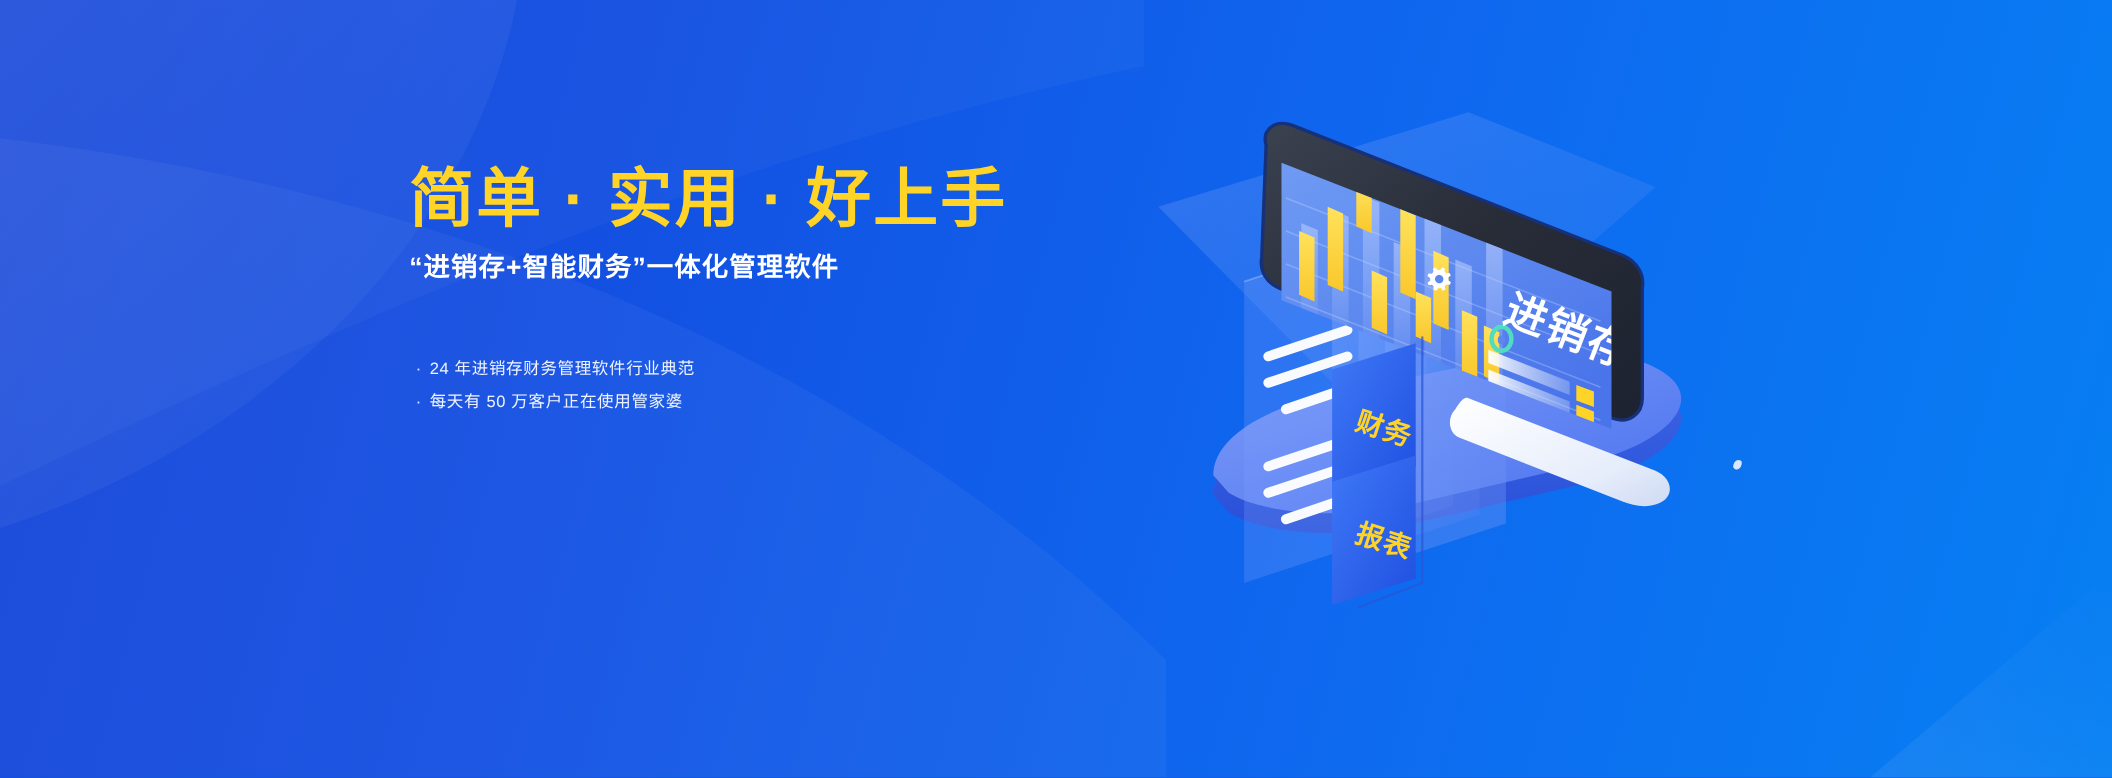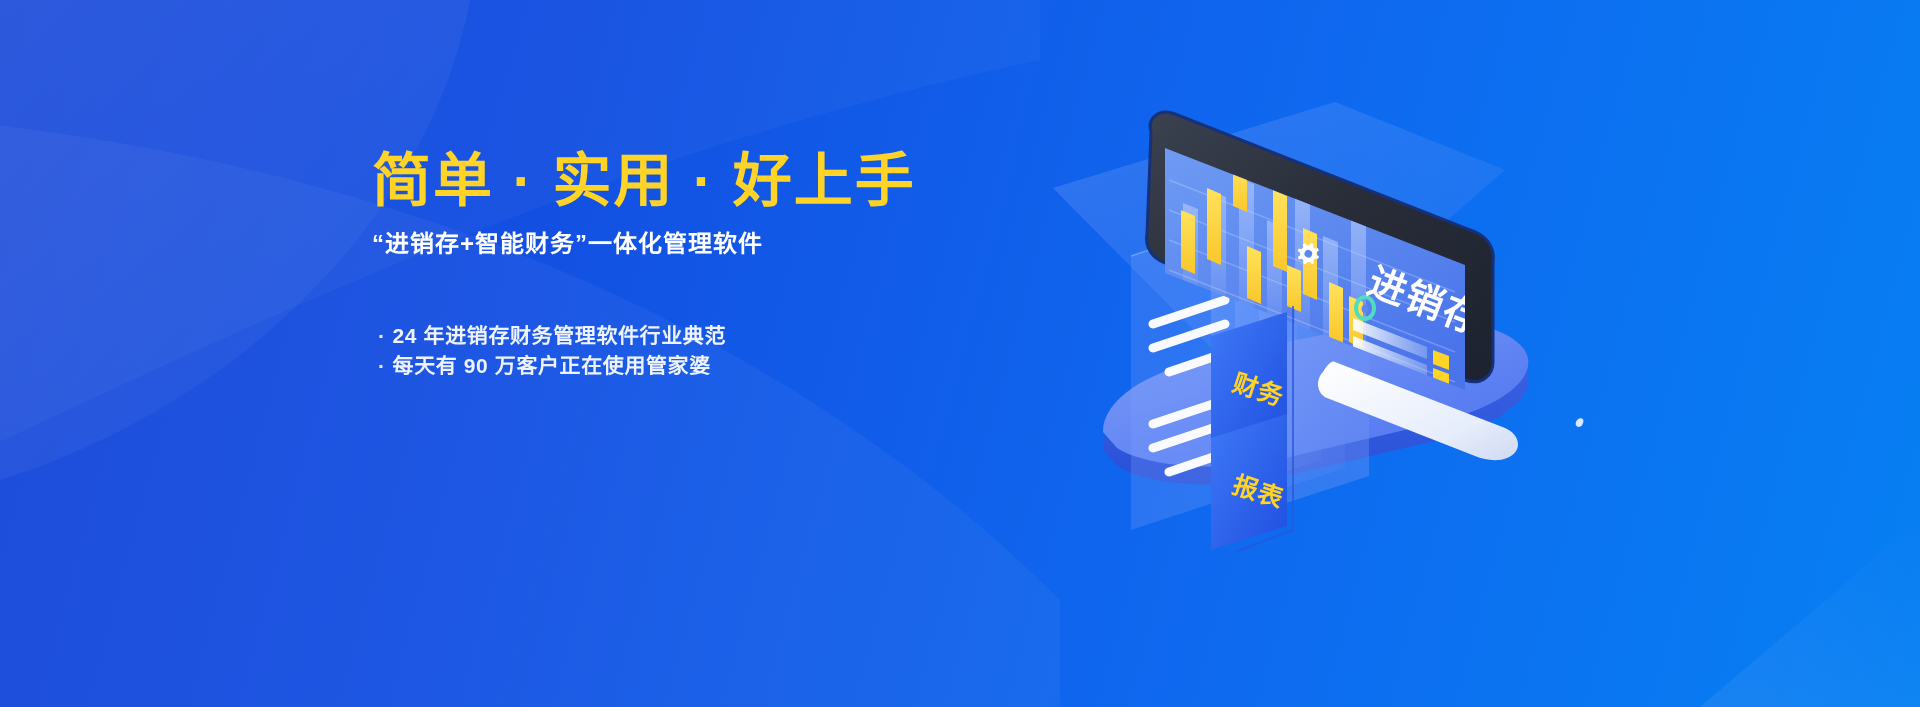"· 24 年进销存财务管理软件行业典范" .bullets li { font-size: 21px -> 15px; font-weight: 700 -> 400 }
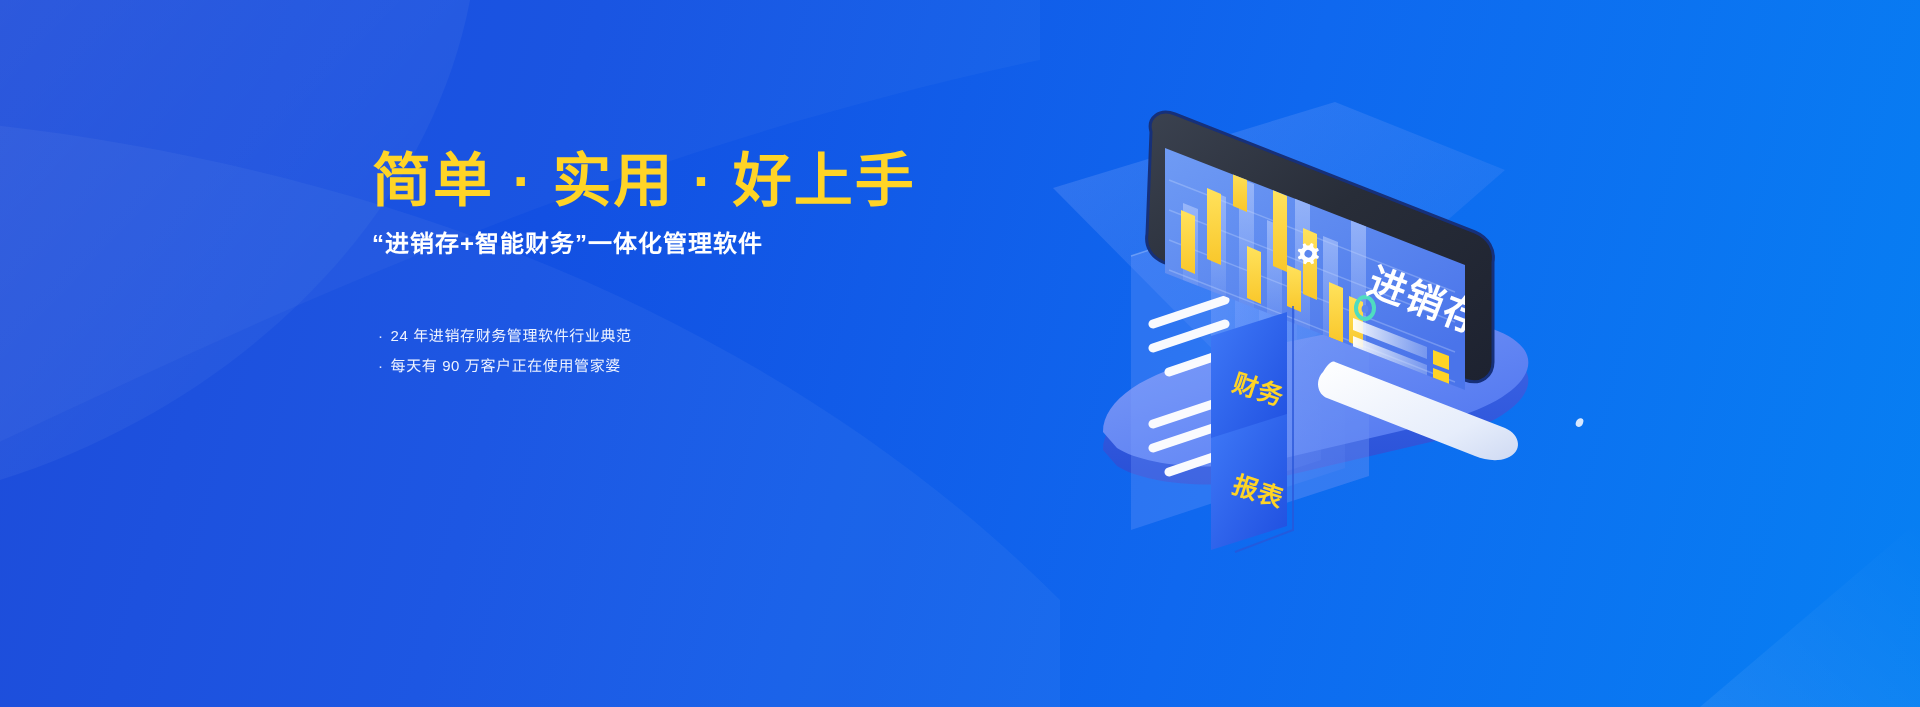"每天有 90 万客户正在使用管家婆" span { text: 90 -> 50 }
